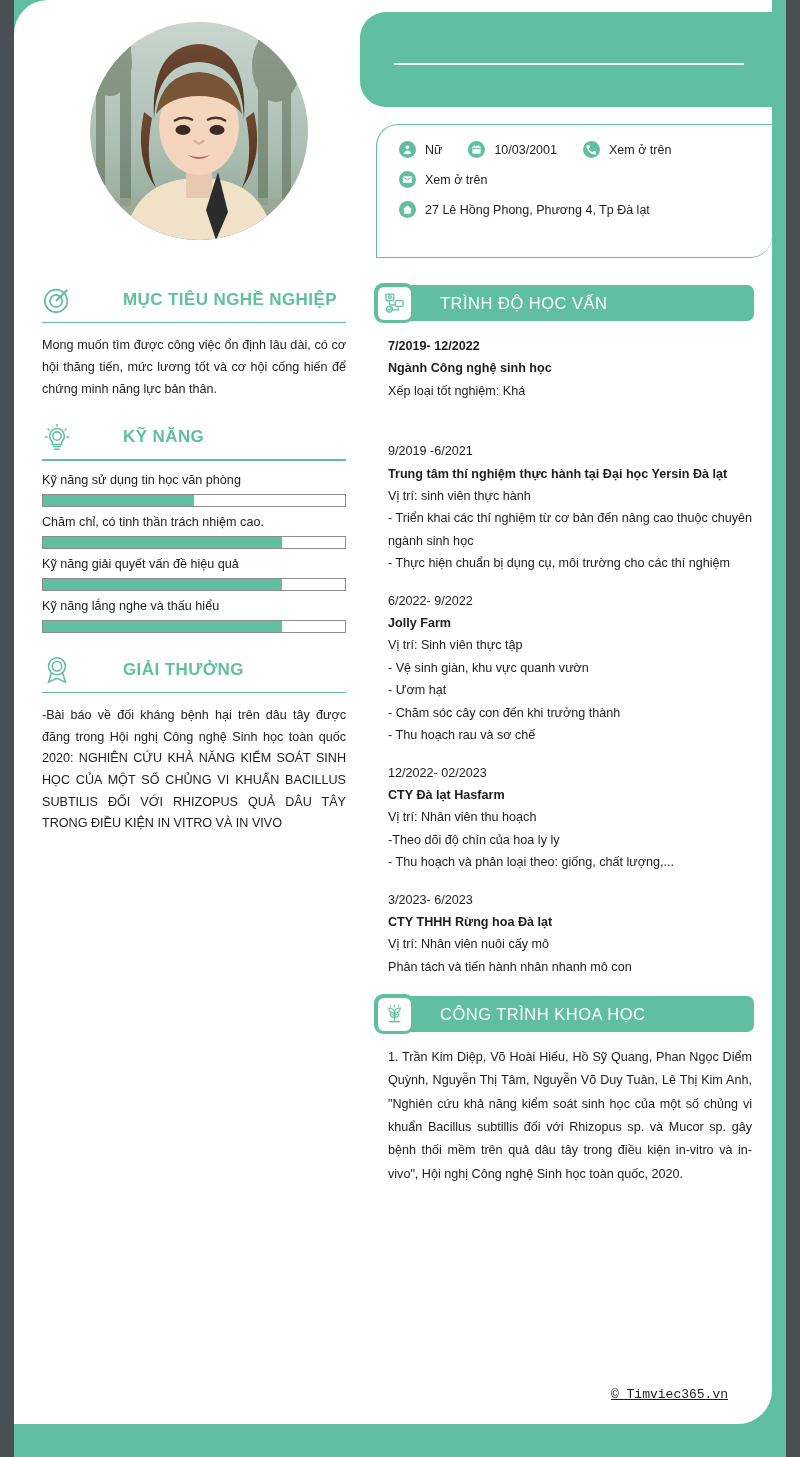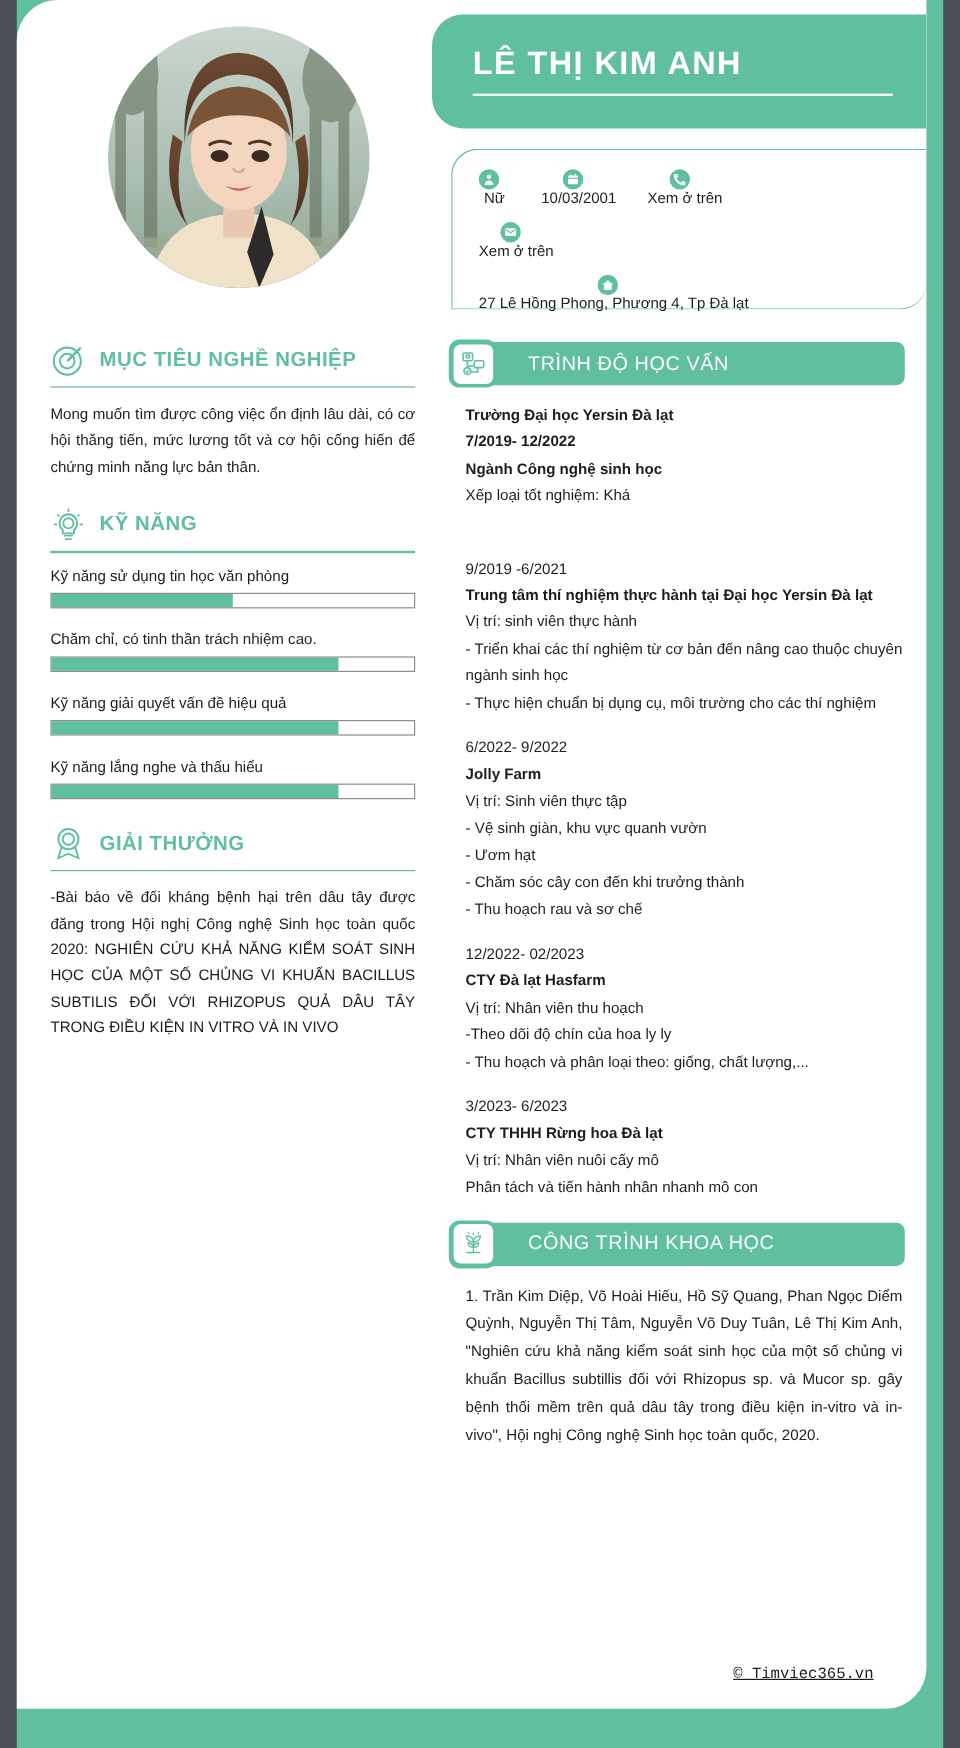"LÊ THỊ KIM ANH" div.name-text { html: <div>LÊ THỊ KIM ANH</div> -> none }
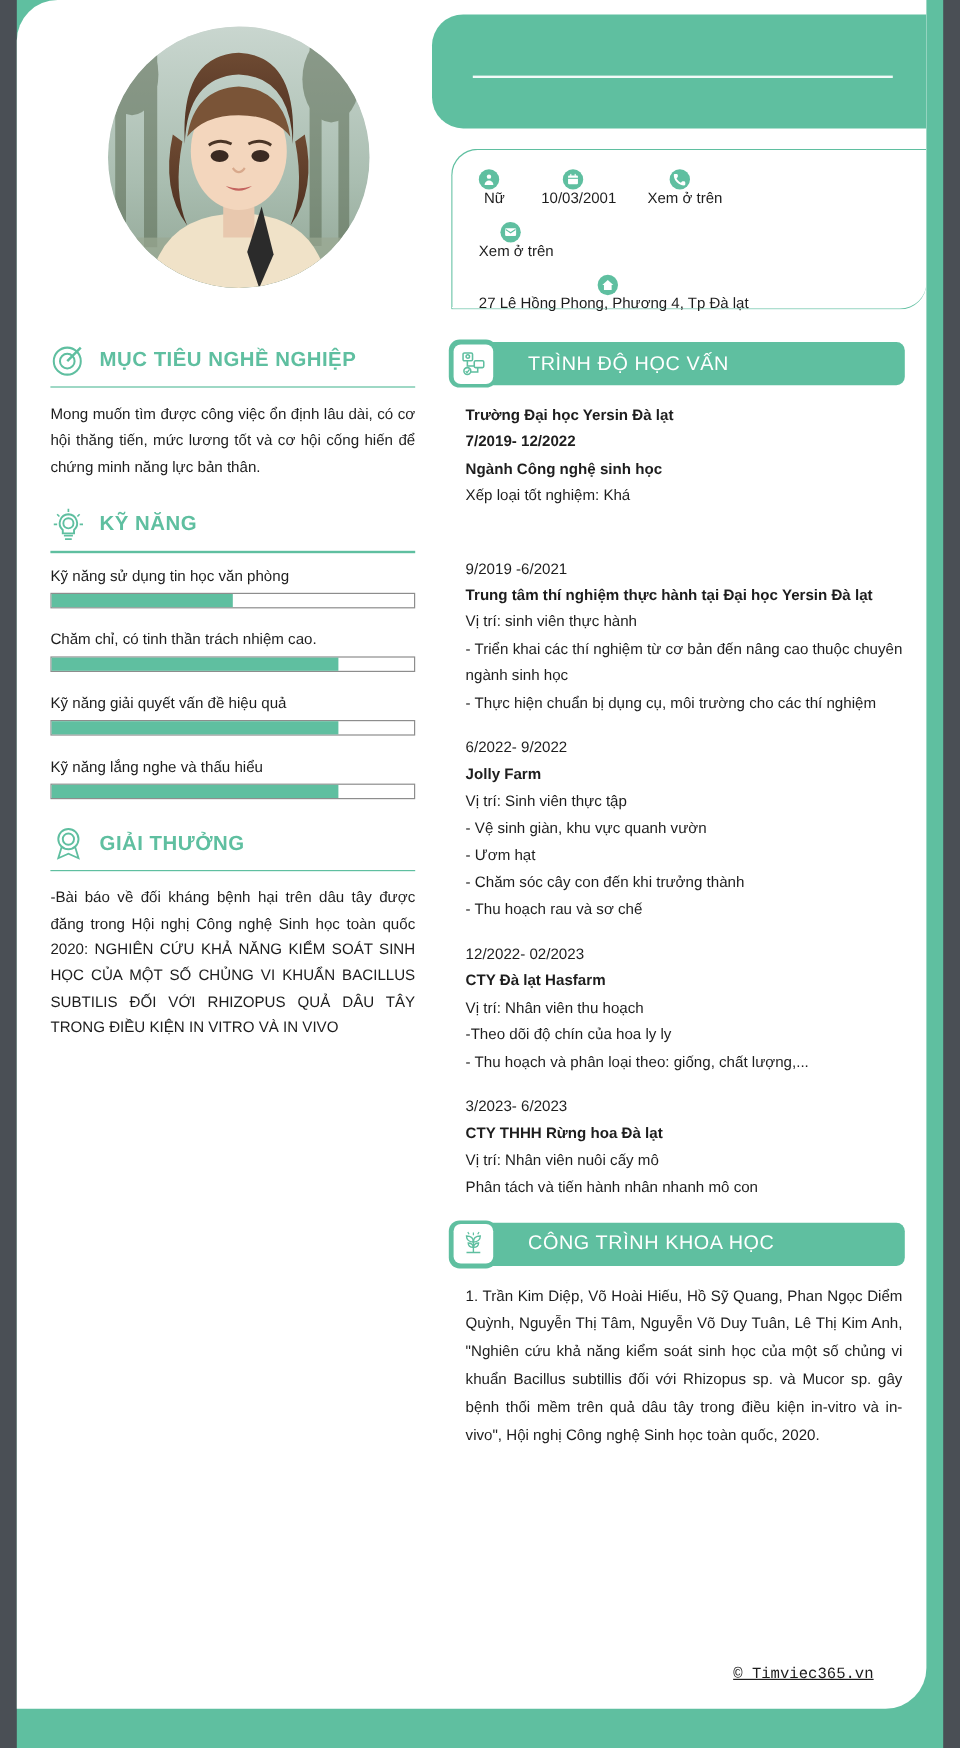"Nữ" .c-item { flex-direction: column -> none }
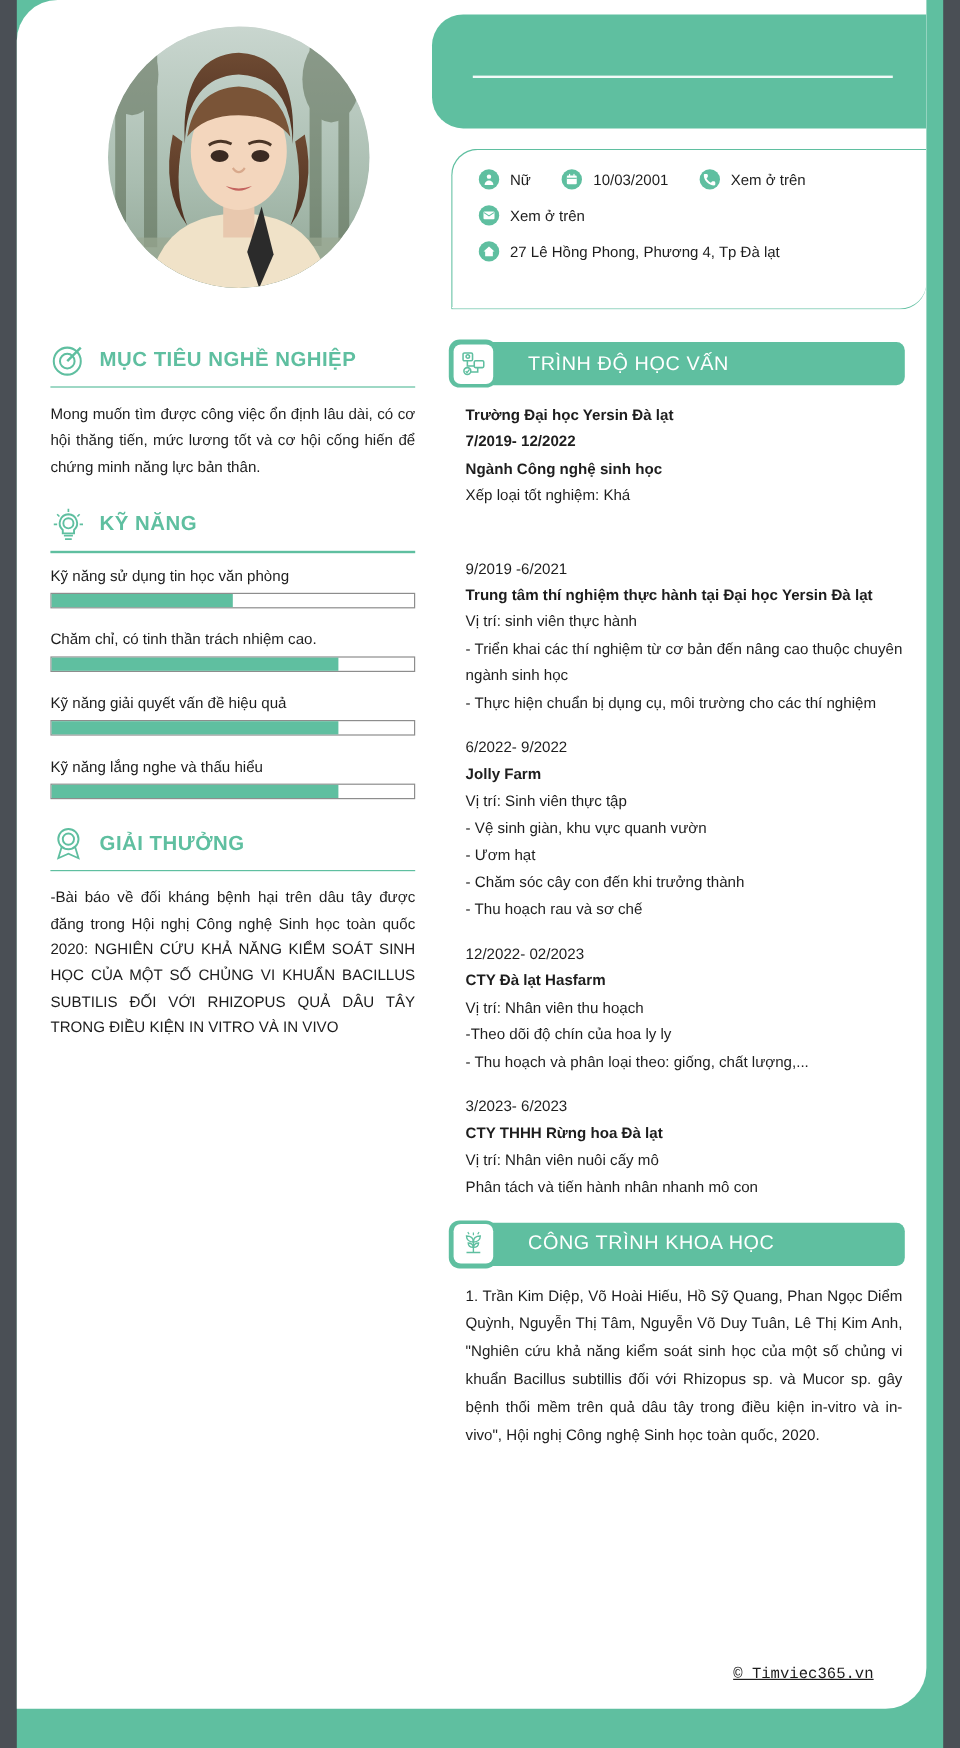"MỤC TIÊU NGHỀ NGHIỆP" .lsec-title { margin-left: none -> 40px }
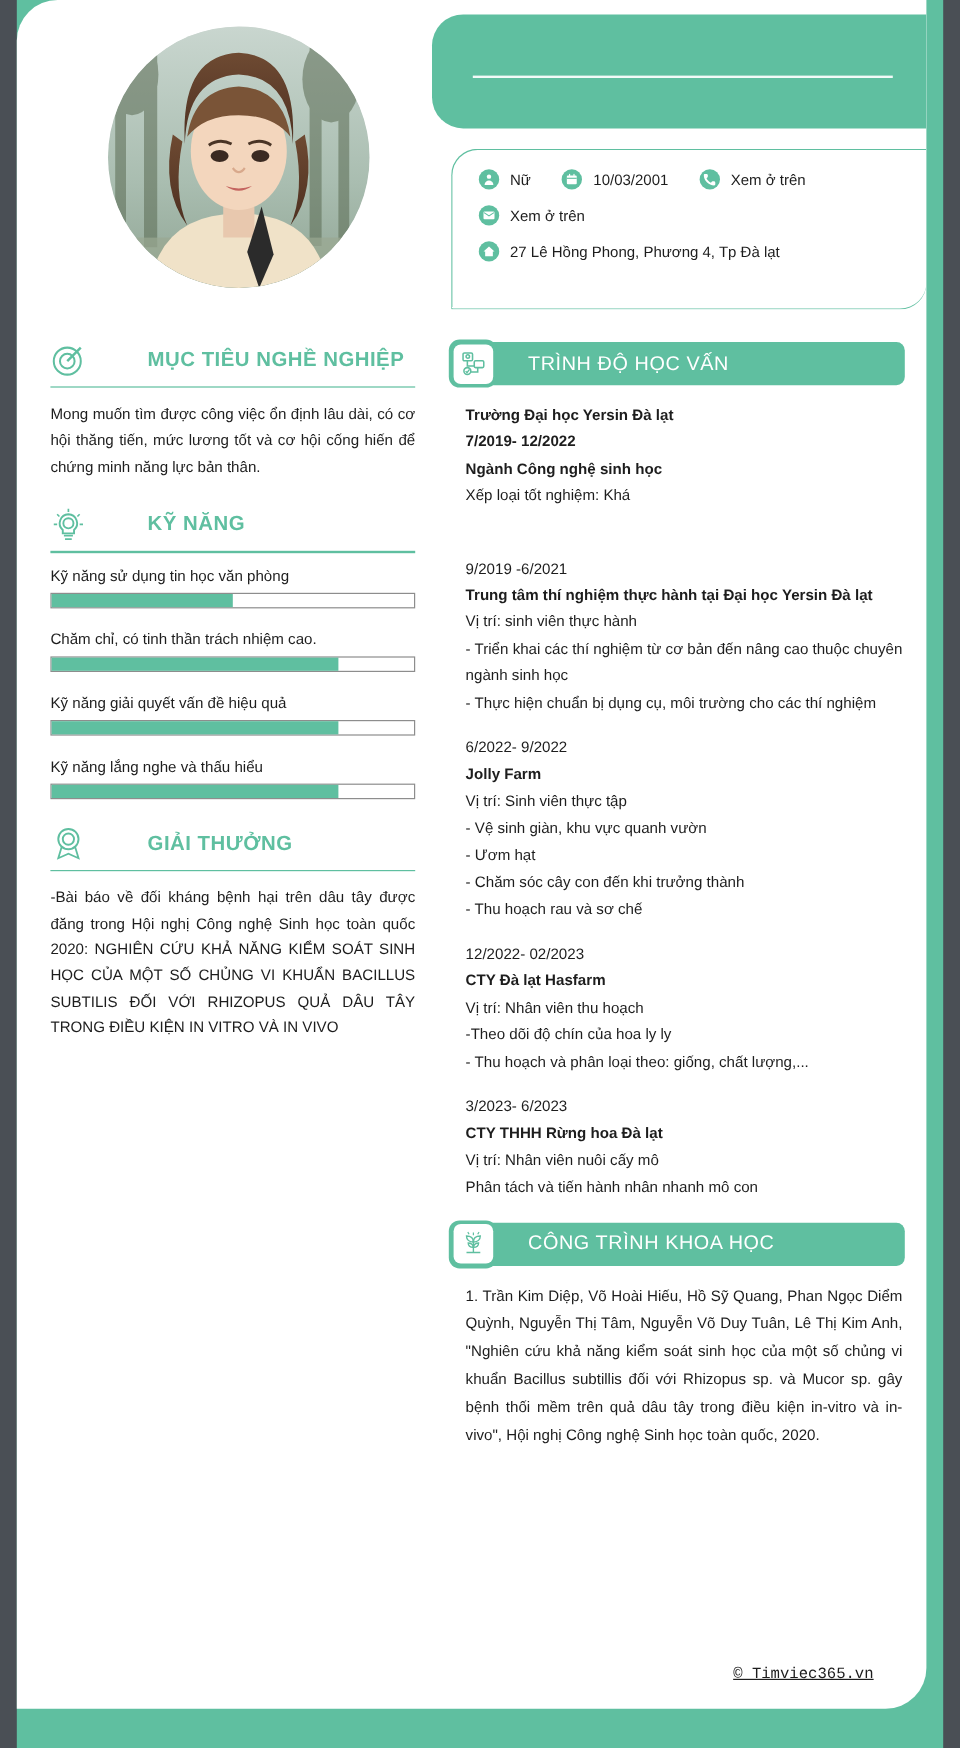"Trường Đại học Yersin Đà" div.edu-line { html: <div>Trường Đại học Yersin Đà lạt</div> -> none }
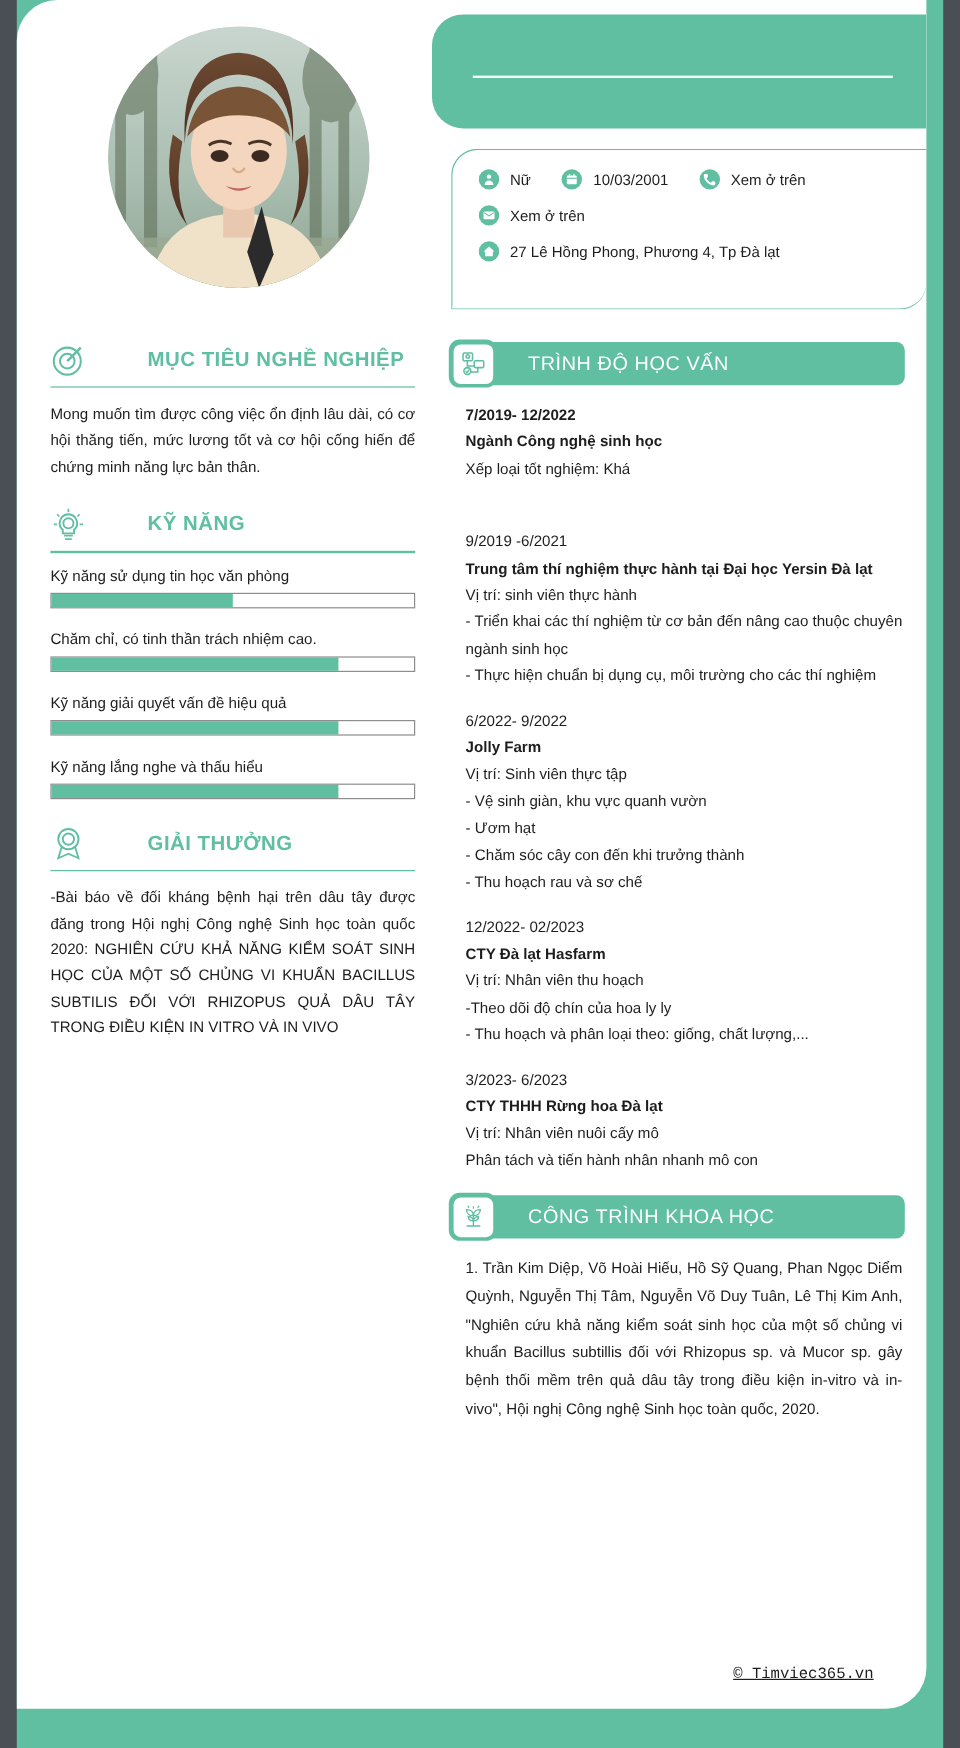"Kỹ năng sử dụng tin" .skill { margin-bottom: 19px -> 8px }
